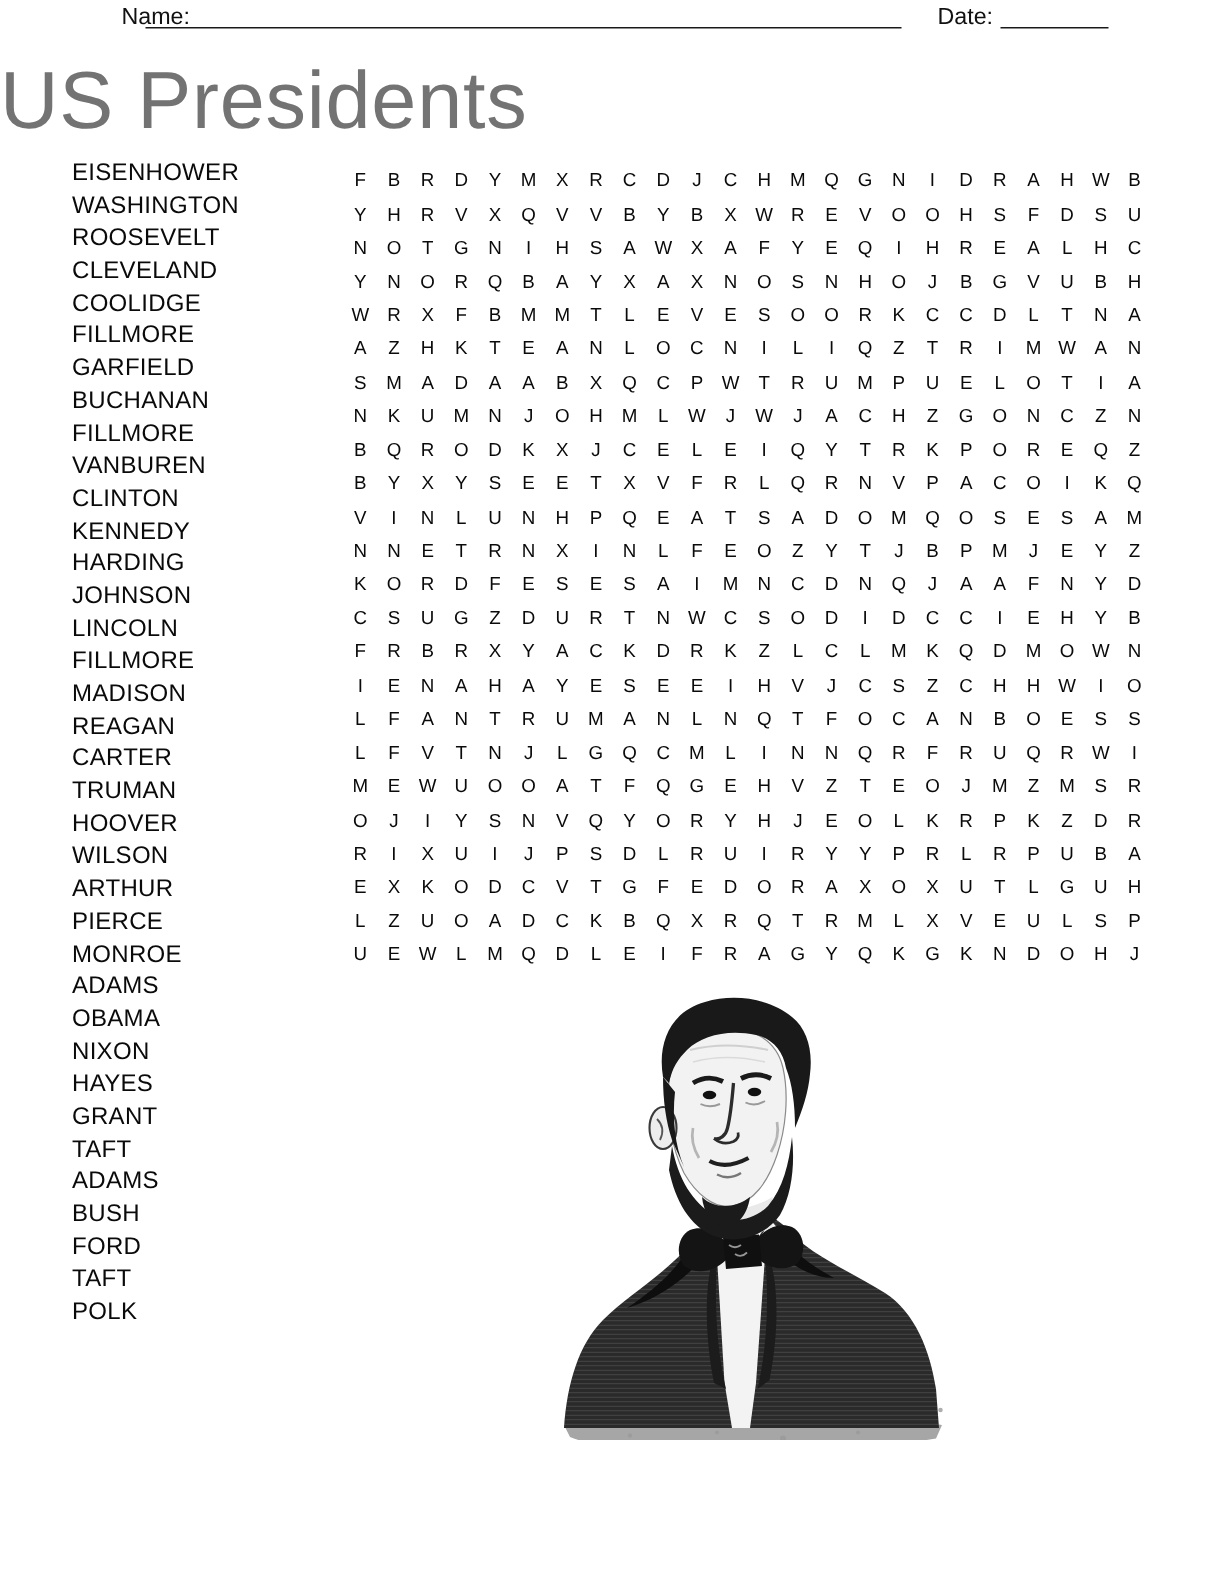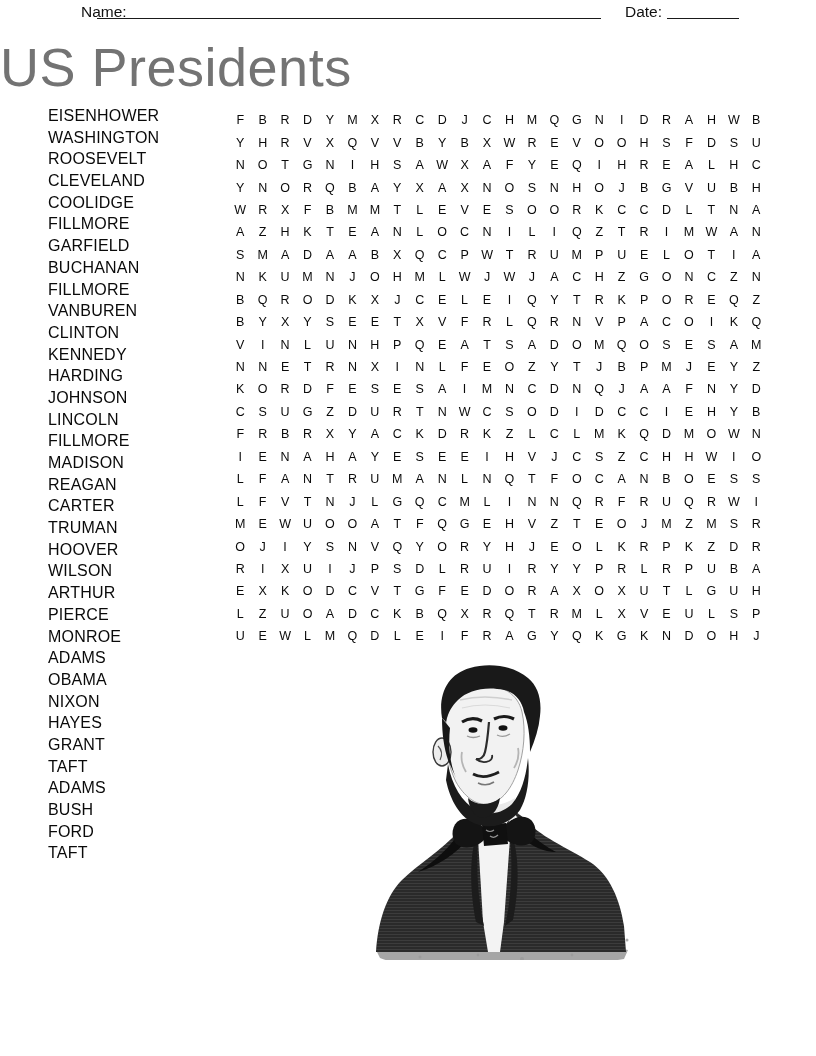"POLK" li { html: none -> <li>POLK</li> }
